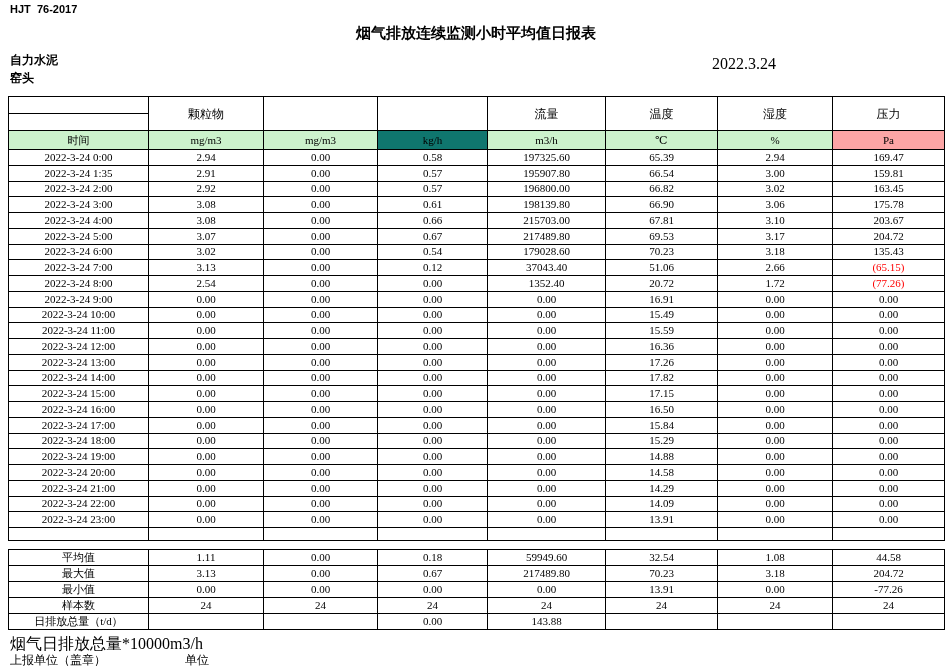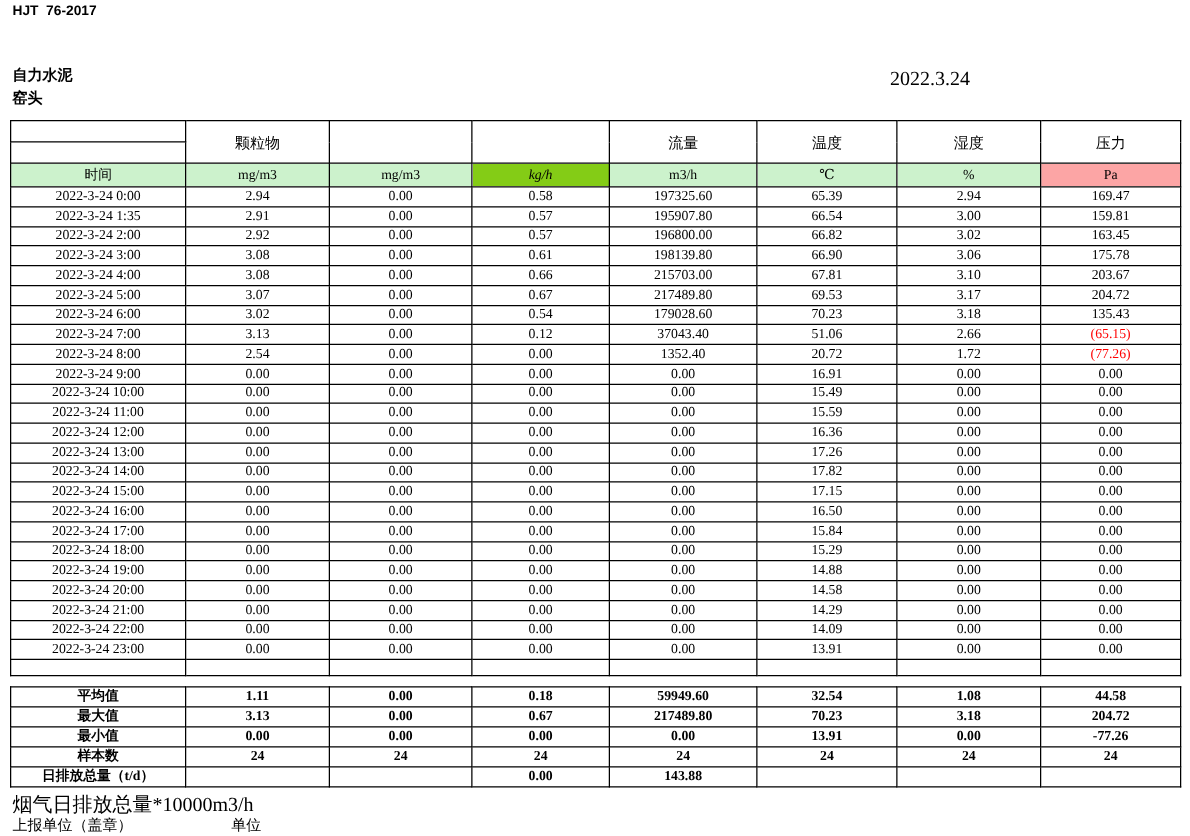"烟气排放连续监测小时平均值日报表" div.doc-title { html: none -> <div>烟气排放连续监测小时平均值日报表</div> }
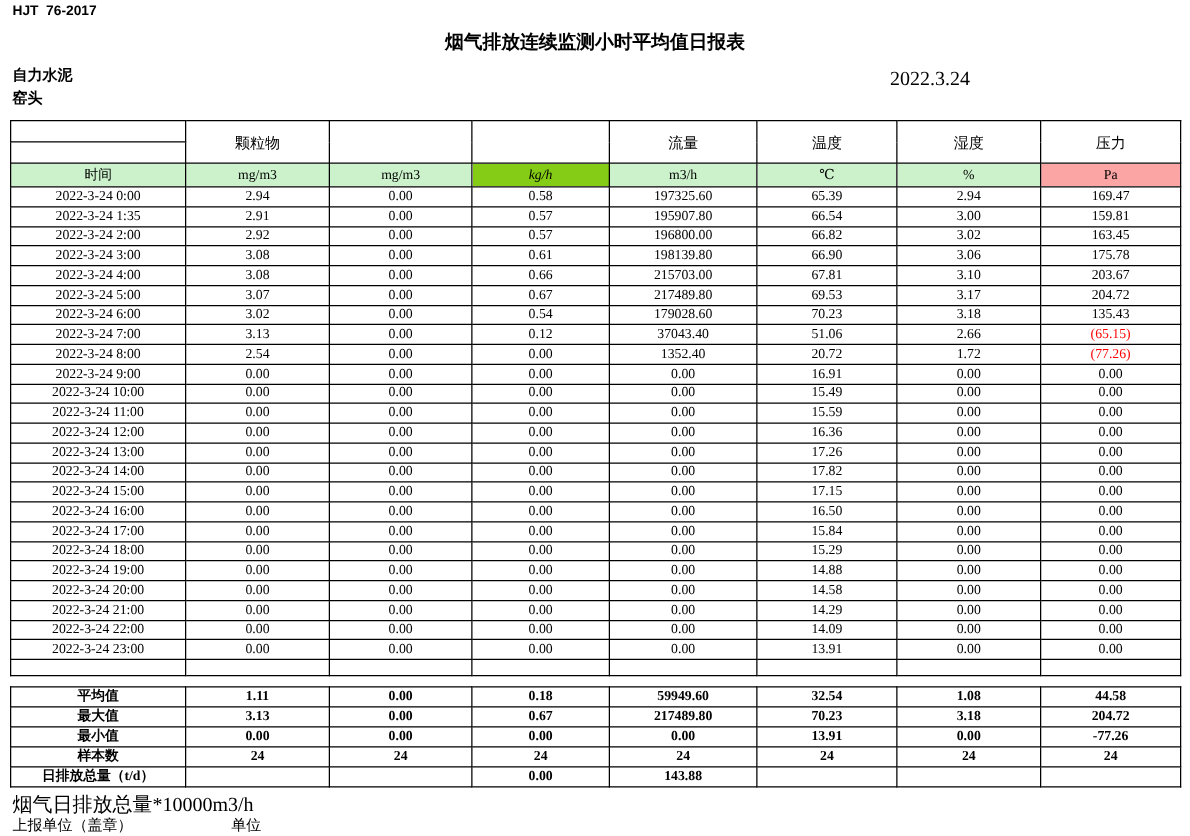"kg/h" td { background: #84cc16 -> #0f766e; font-style: italic -> none }
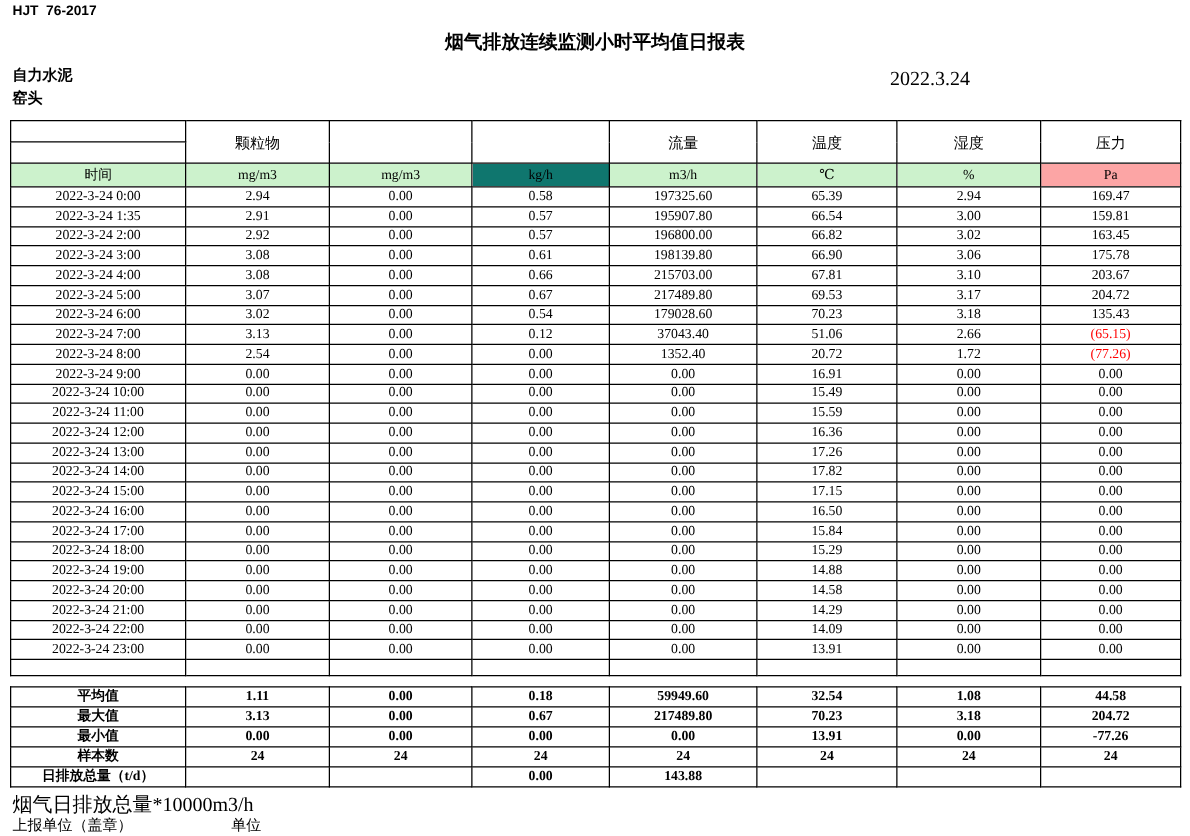"平均值" tr.sum-row td { font-weight: bold -> none }
